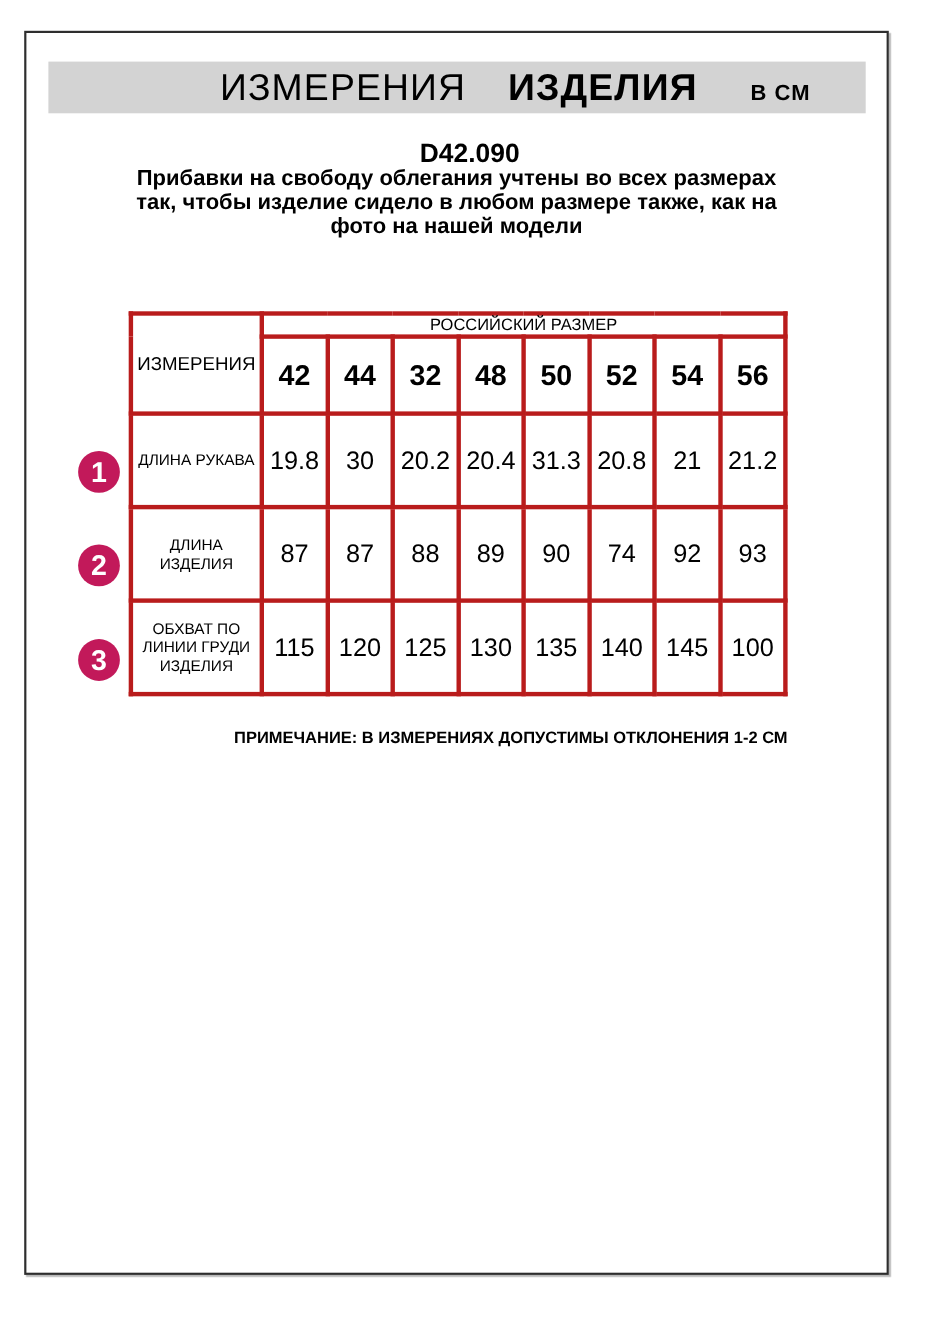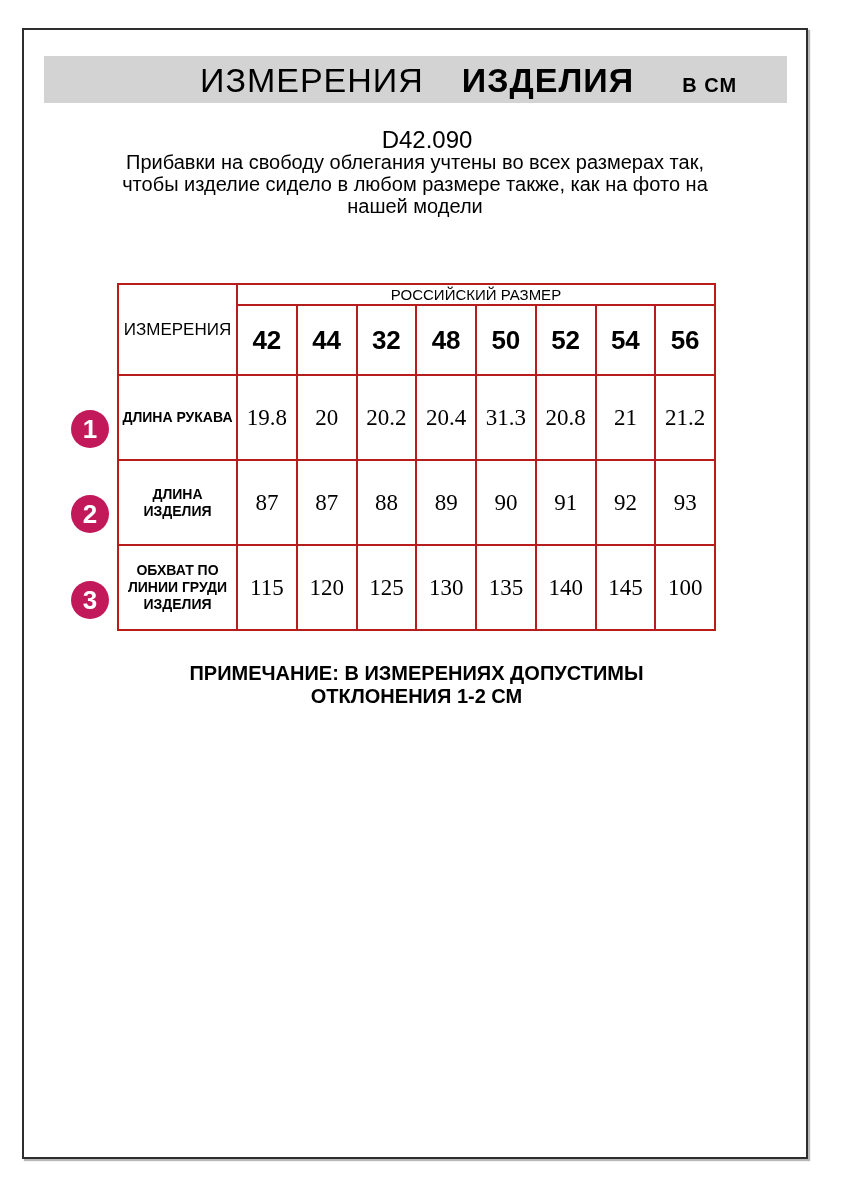"D42.090" .product-code { font-weight: 400 -> 700 }
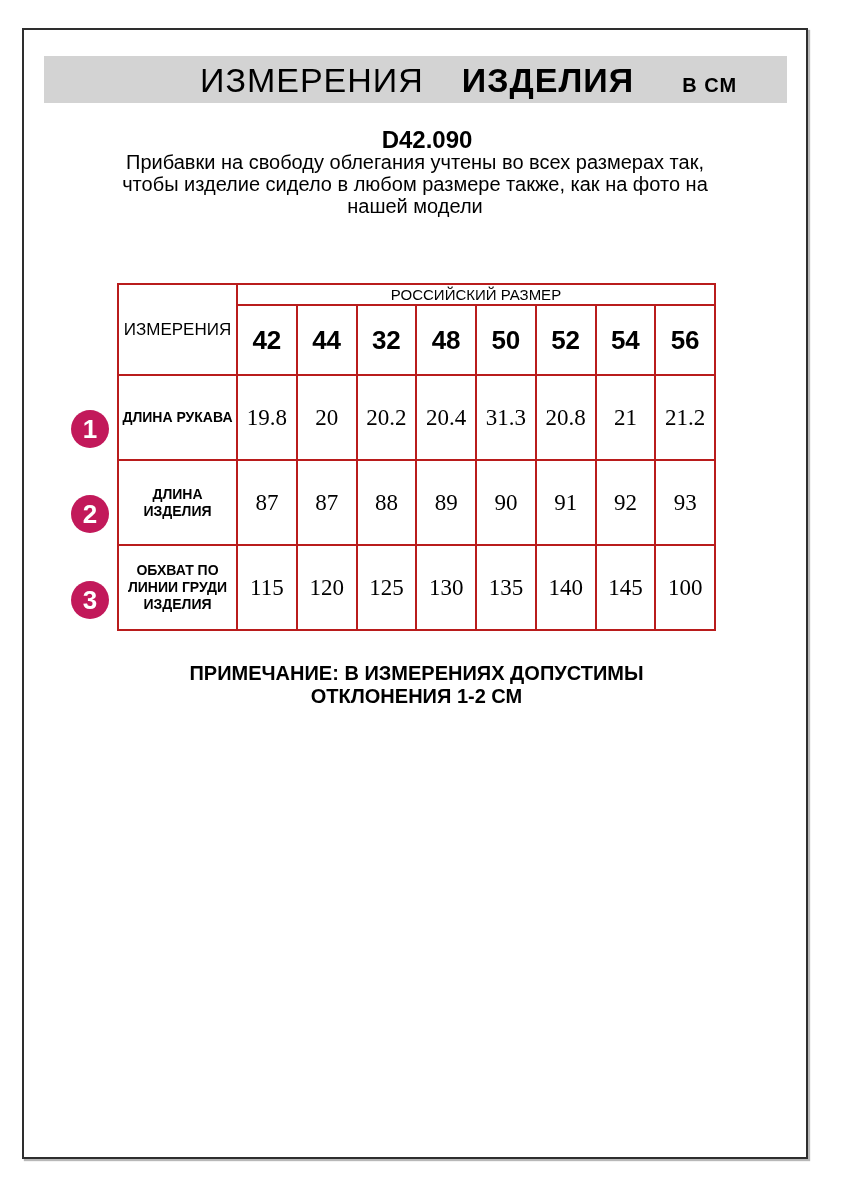"Прибавки на свободу облегания учтены" .product-description { font-weight: 400 -> 700 }
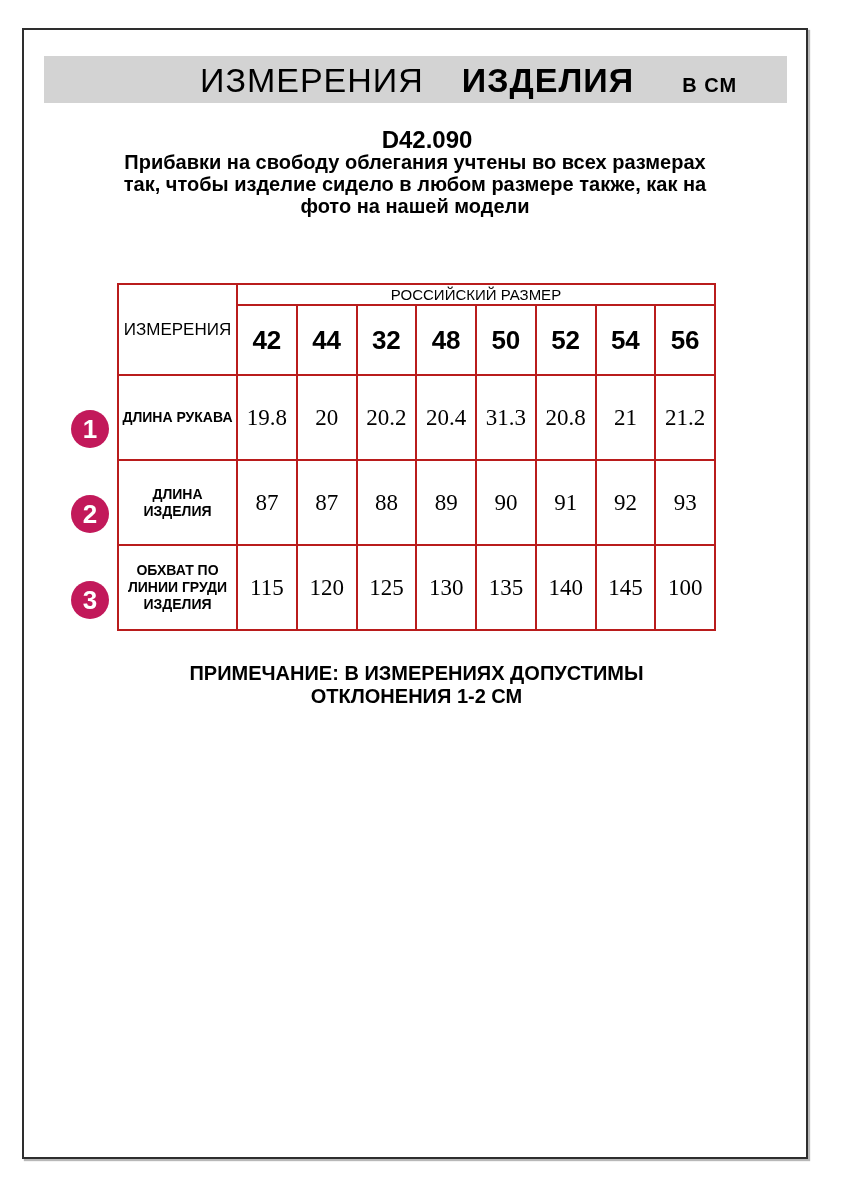"РОССИЙСКИЙ РАЗМЕР" table.size-table td { border: 2px solid #b91c1c -> 4px solid #b91c1c }
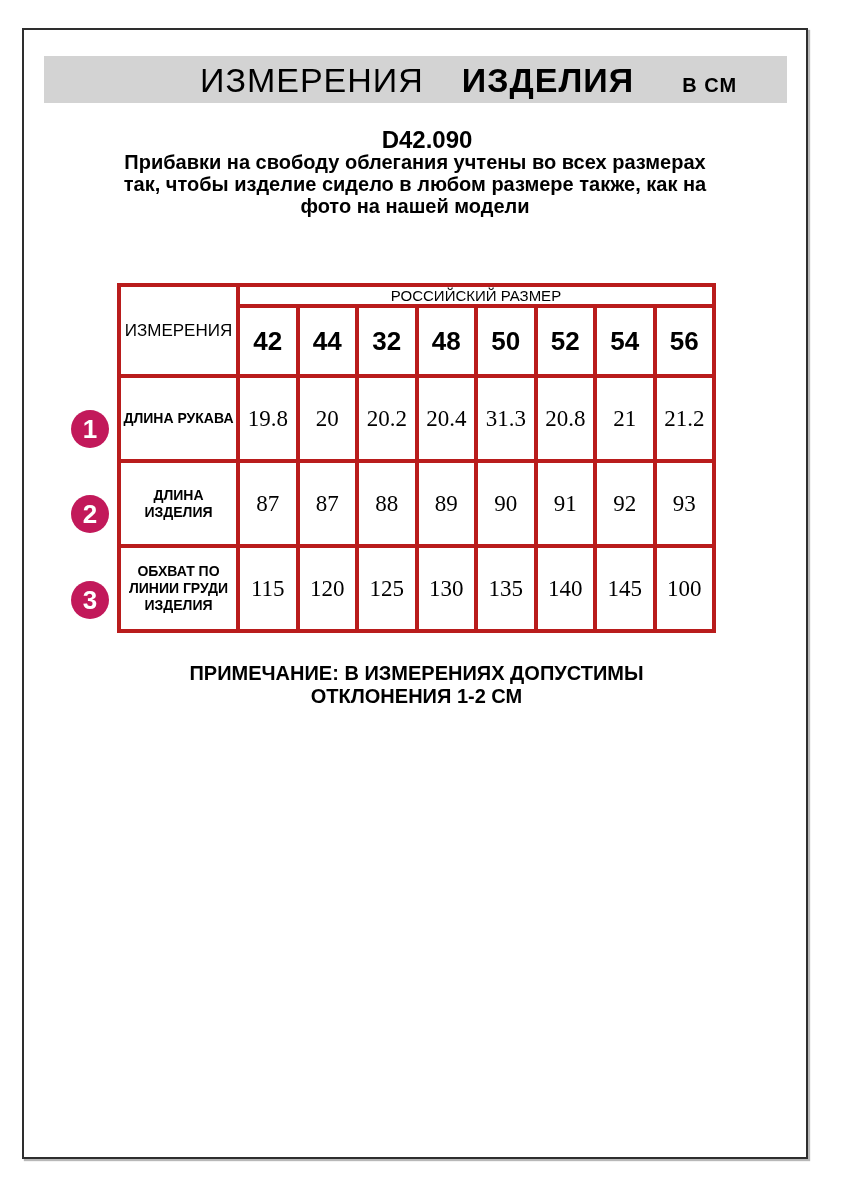"ДЛИНА РУКАВА" tr.data-row td.row-label { font-weight: 700 -> 400 }
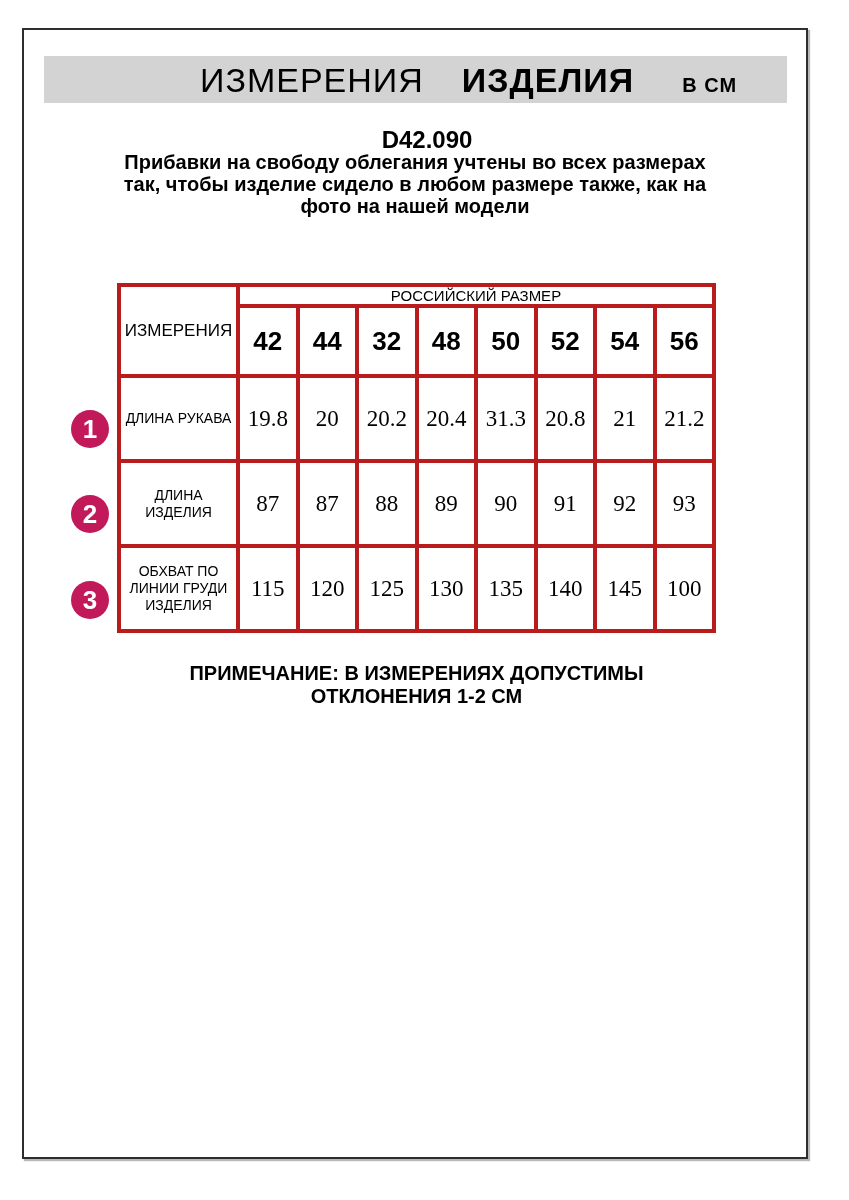"19.8" tr.data-row td.value-cell { font-family: Liberation Serif, serif -> none }
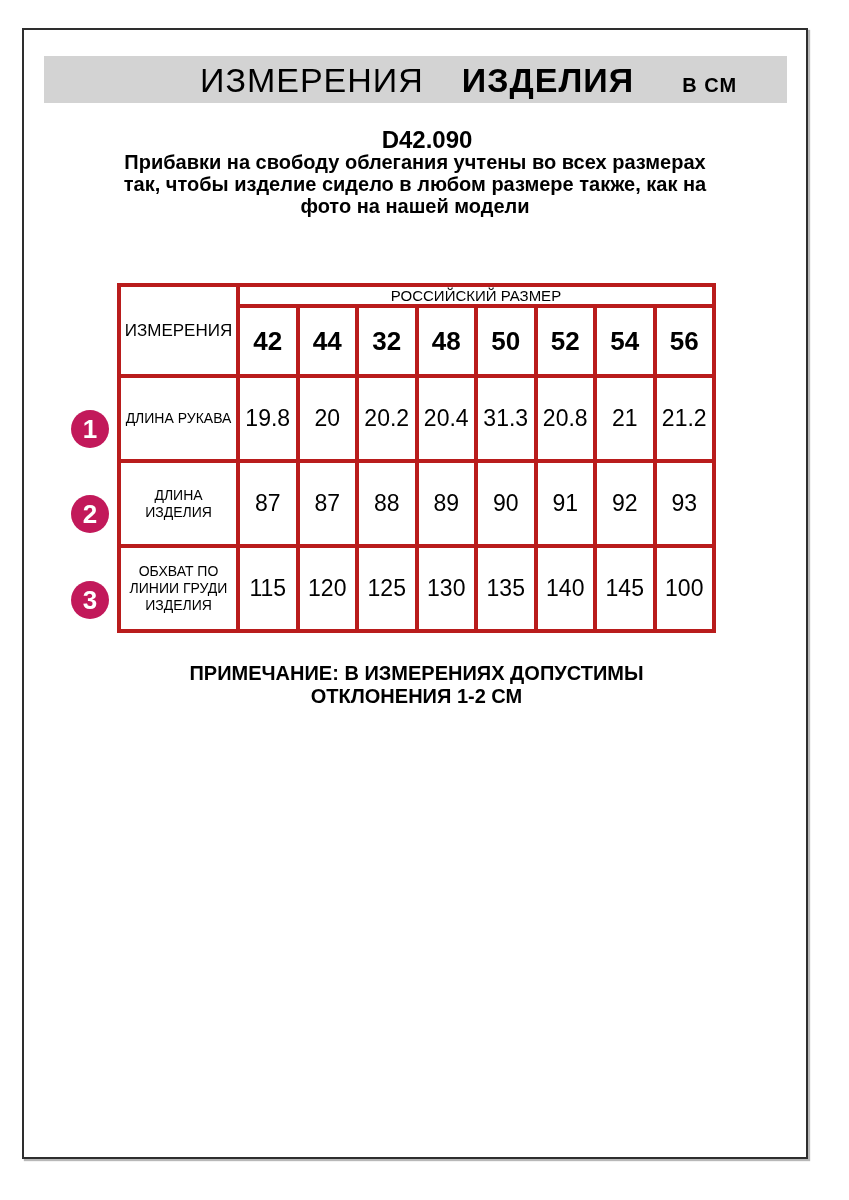"20" td.value-cell { text: 20 -> 30 }
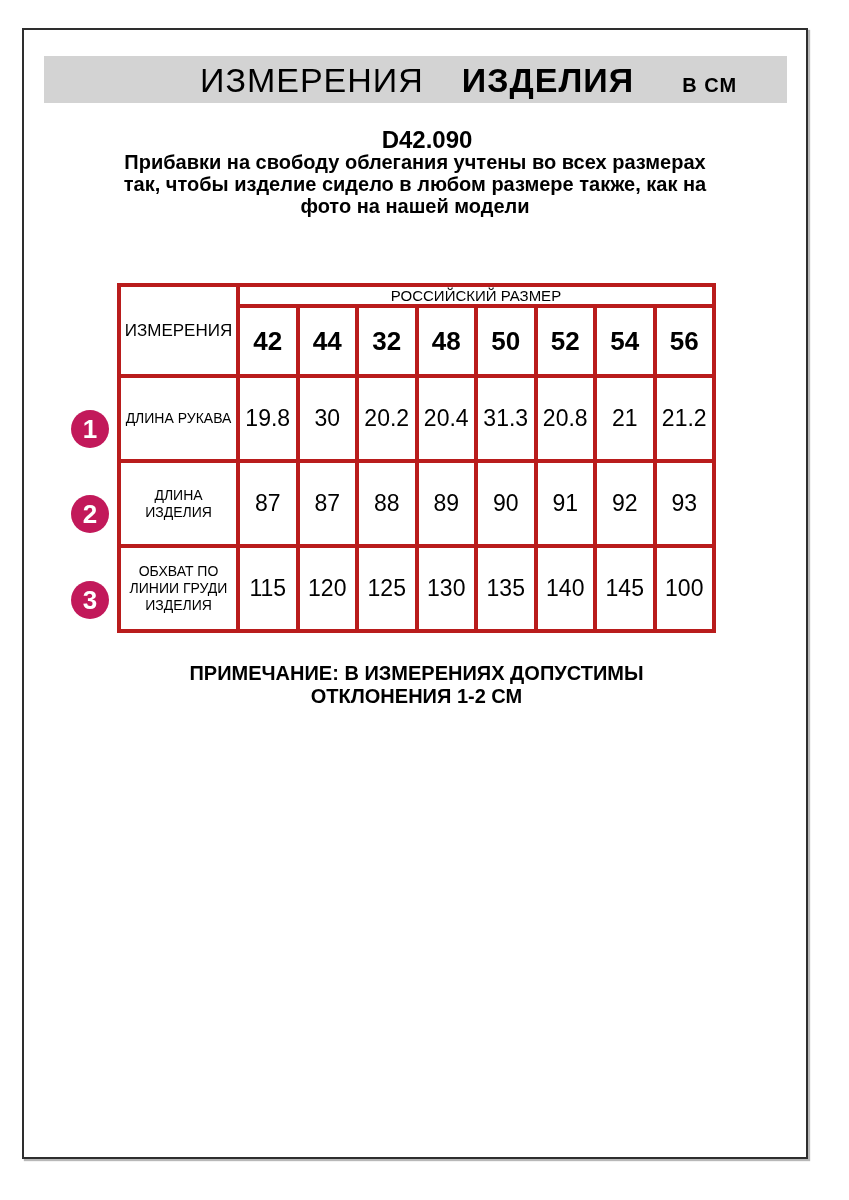"91" td.value-cell { text: 91 -> 74 }
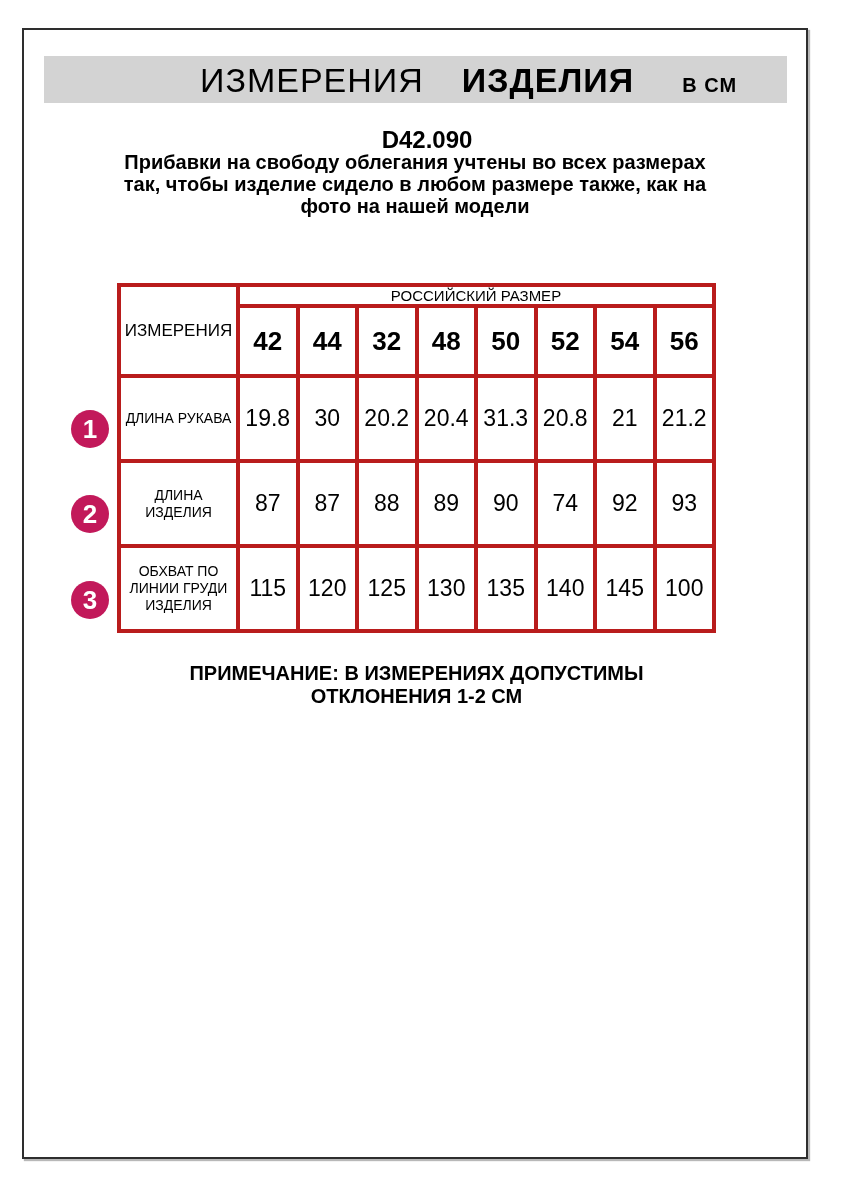"ПРИМЕЧАНИЕ: В ИЗМЕРЕНИЯХ ДОПУСТИМЫ" .note { font-size: 20px -> 15px; text-align: center -> right }
